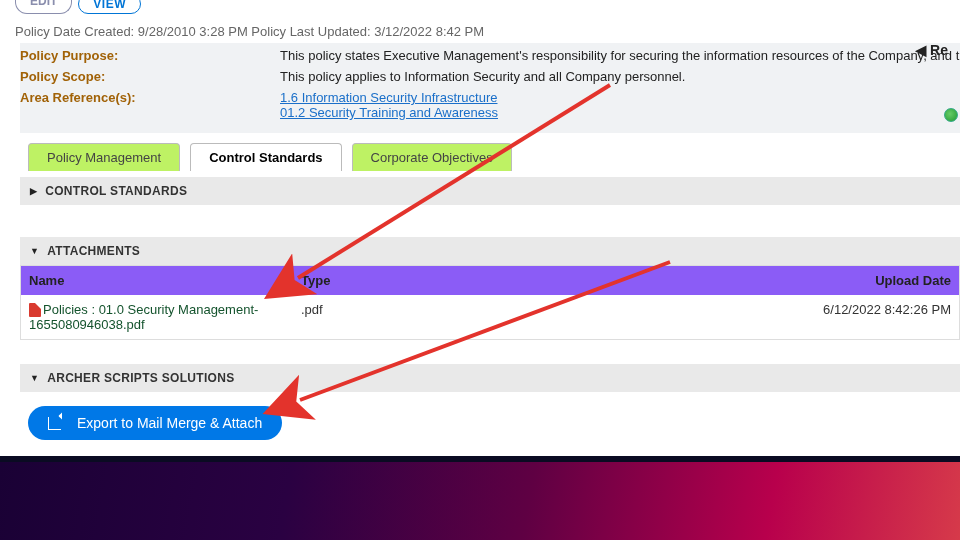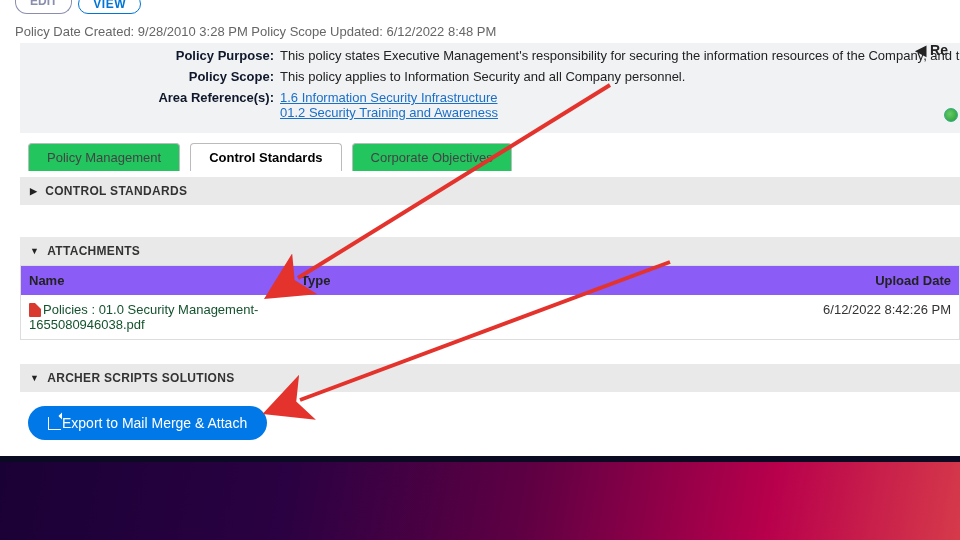"Policy Scope Updated:" span { text: Scope -> Last }
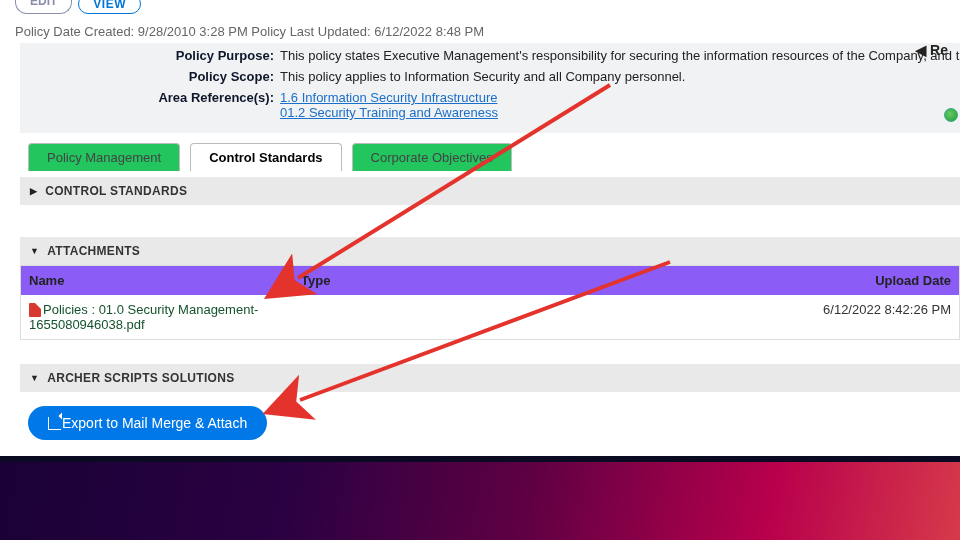"6/12/2022 8:48 PM" span { text: 6/12/2022 8:48 -> 3/12/2022 8:42 }
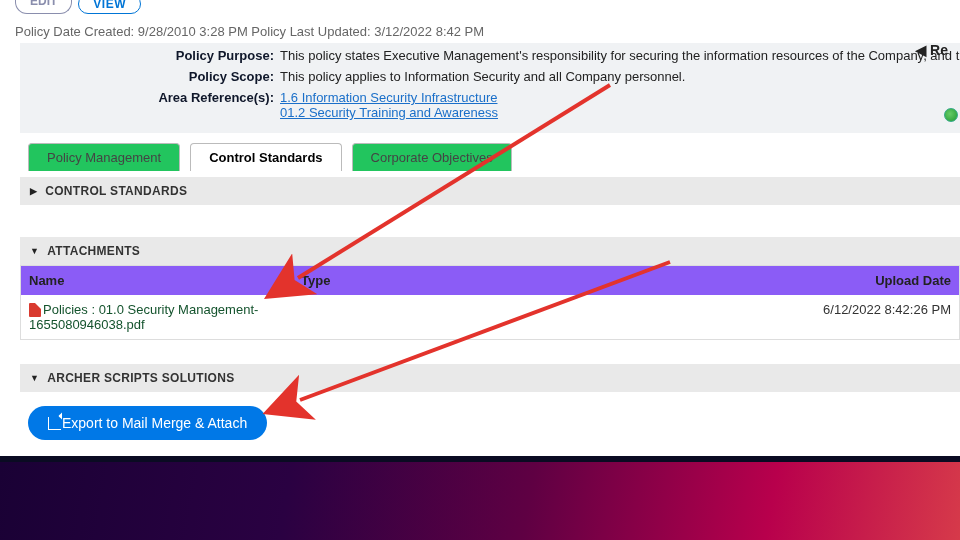"Policy Purpose:" .info-label { color: #0f172a -> #a16207; text-align: right -> left }
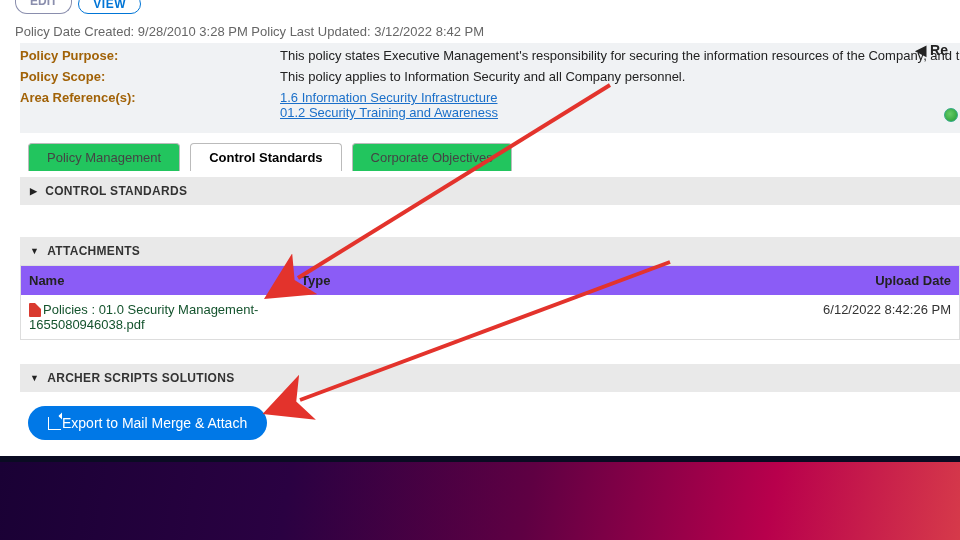"Policy Management" .tab { background: #22c55e -> #bef264 }
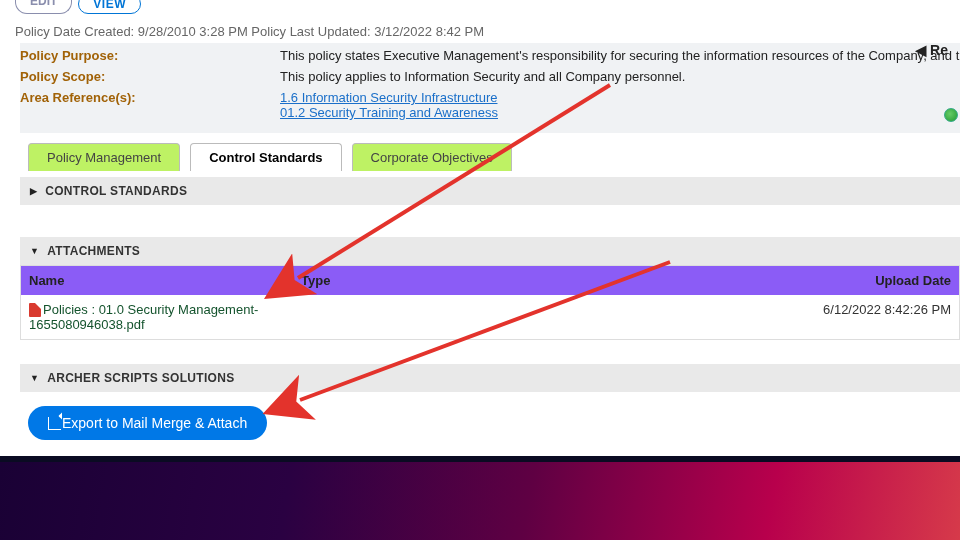".pdf" div.col-type { html: none -> <div>.pdf</div> }
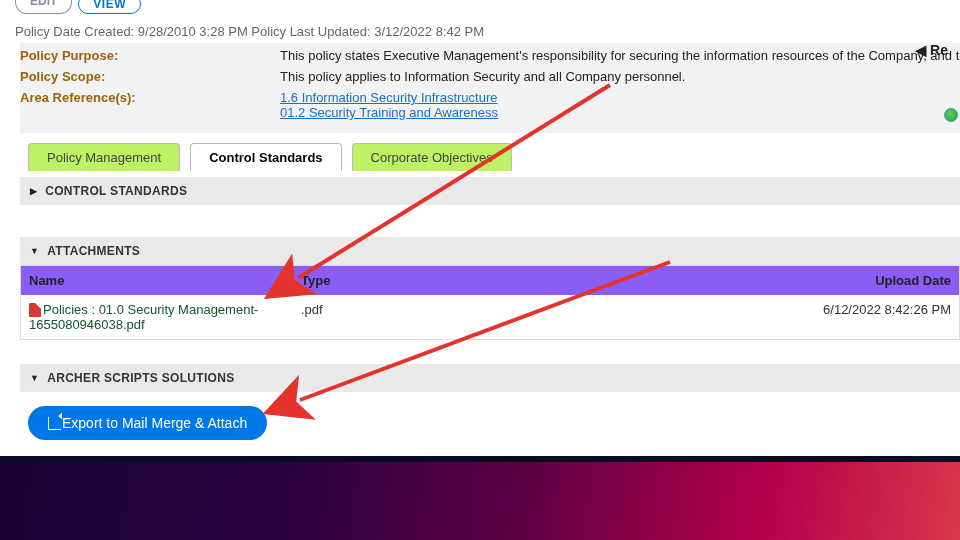"Export to Mail Merge &" .btn-primary { gap: 1px -> 16px }
